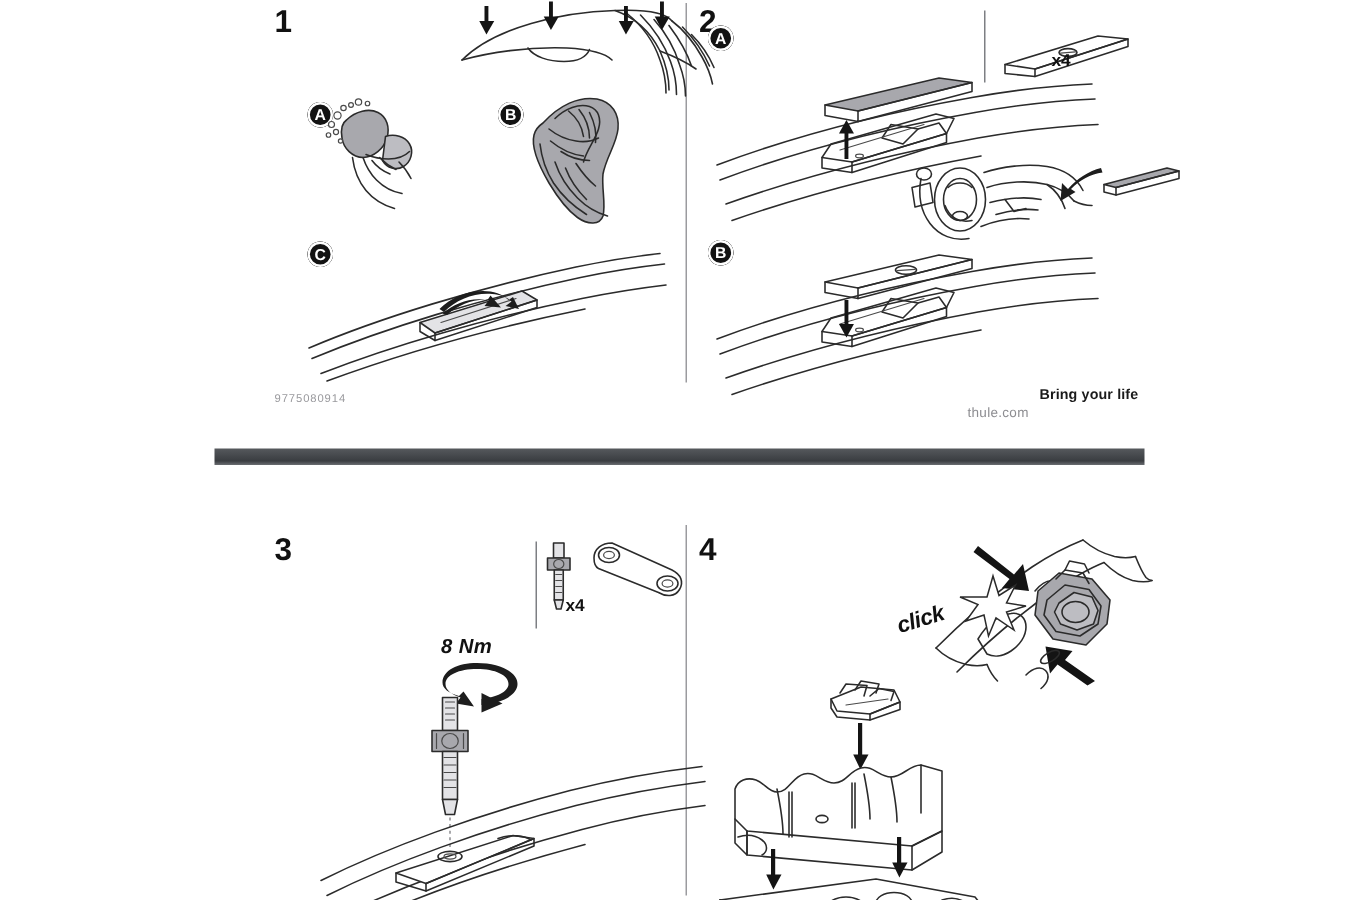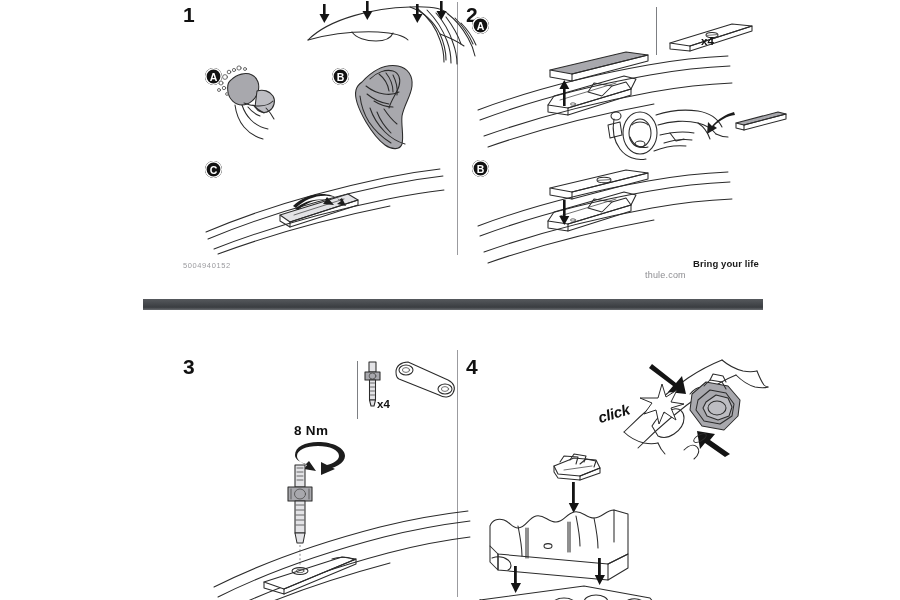"5004940152" div { text: 5004940152 -> 9775080914 }
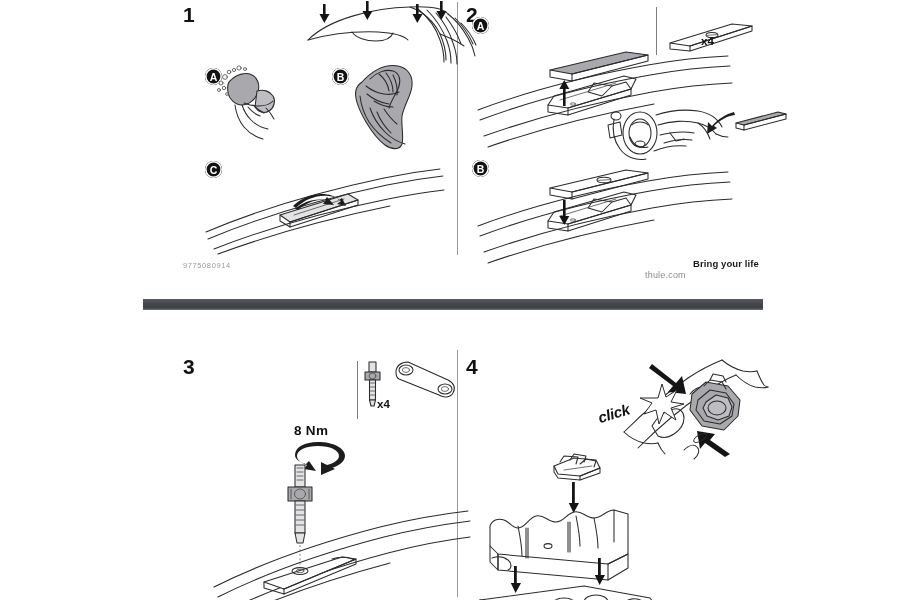"8 Nm" #torque-3 { font-style: none -> italic }
